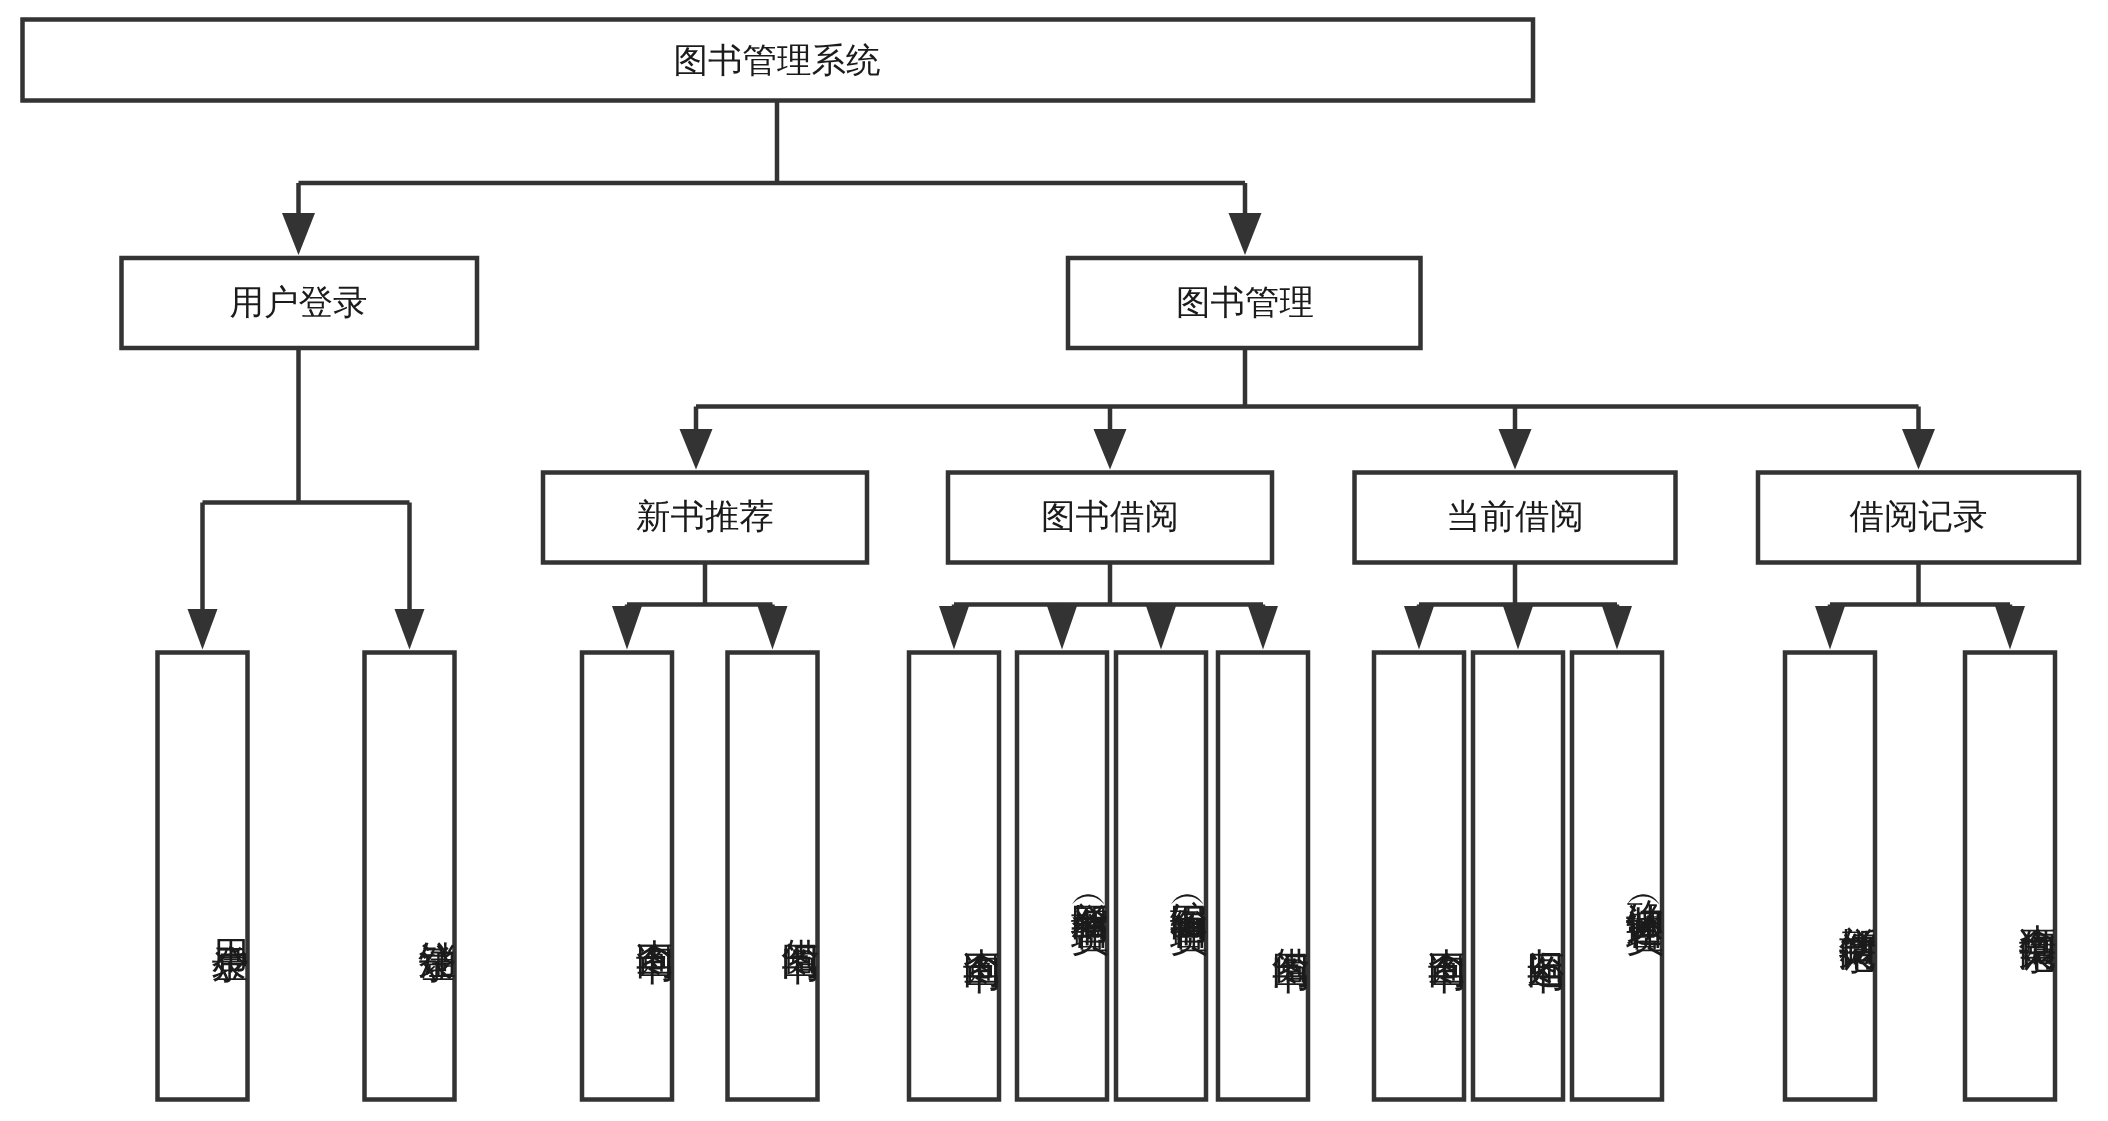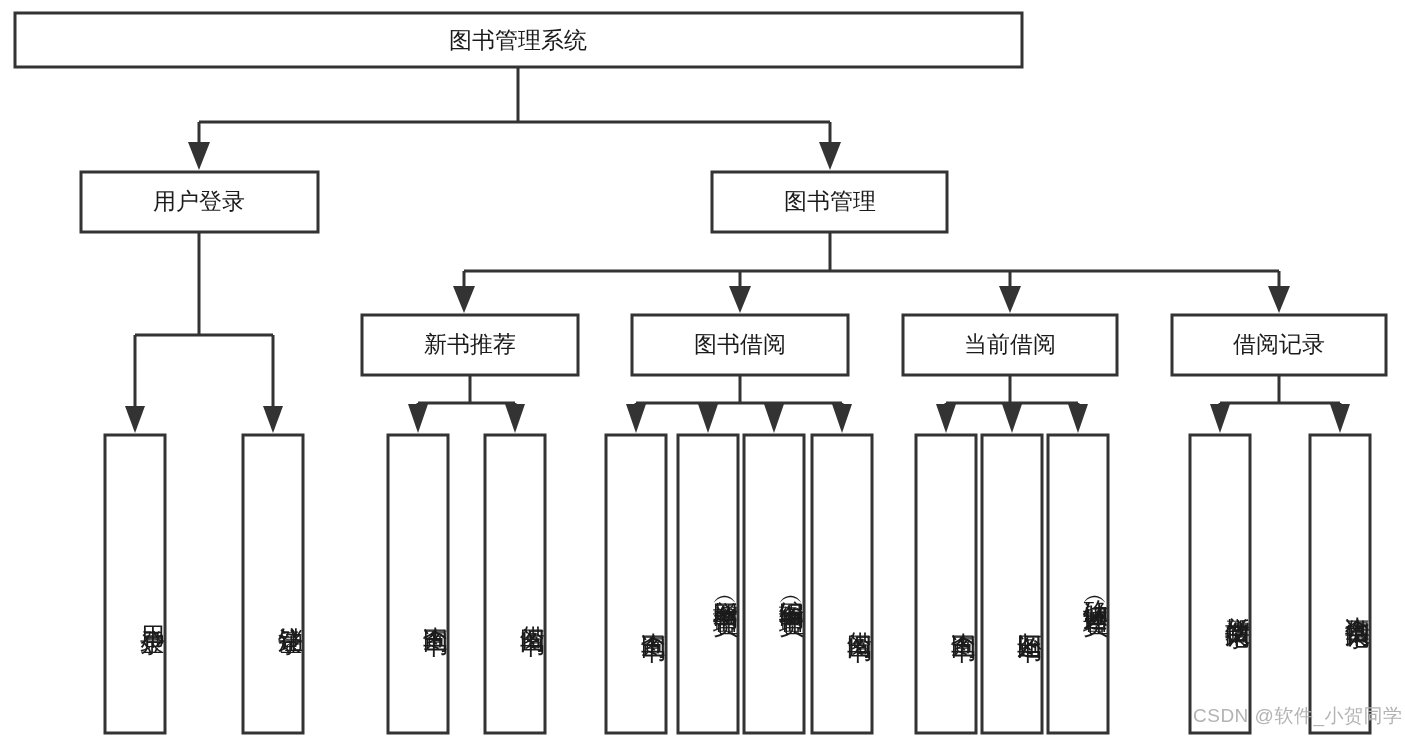"CSDN @软件_小贺同学" div.watermark { html: <div>CSDN @软件_小贺同学</div> -> none }
